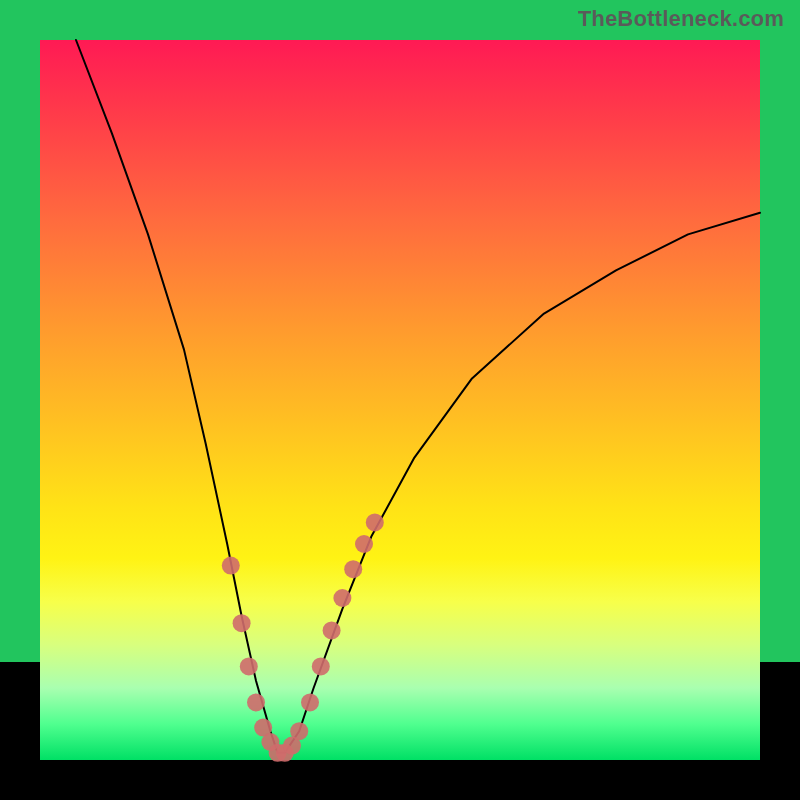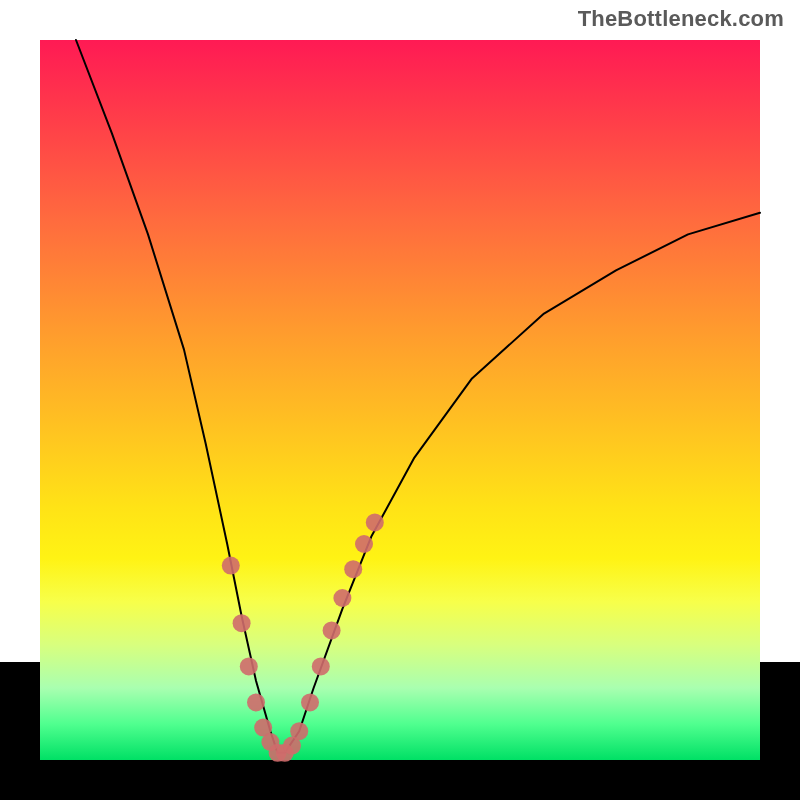"TheBottleneck.com" .canvas-wrap { background: #ffffff -> #22c55e }
